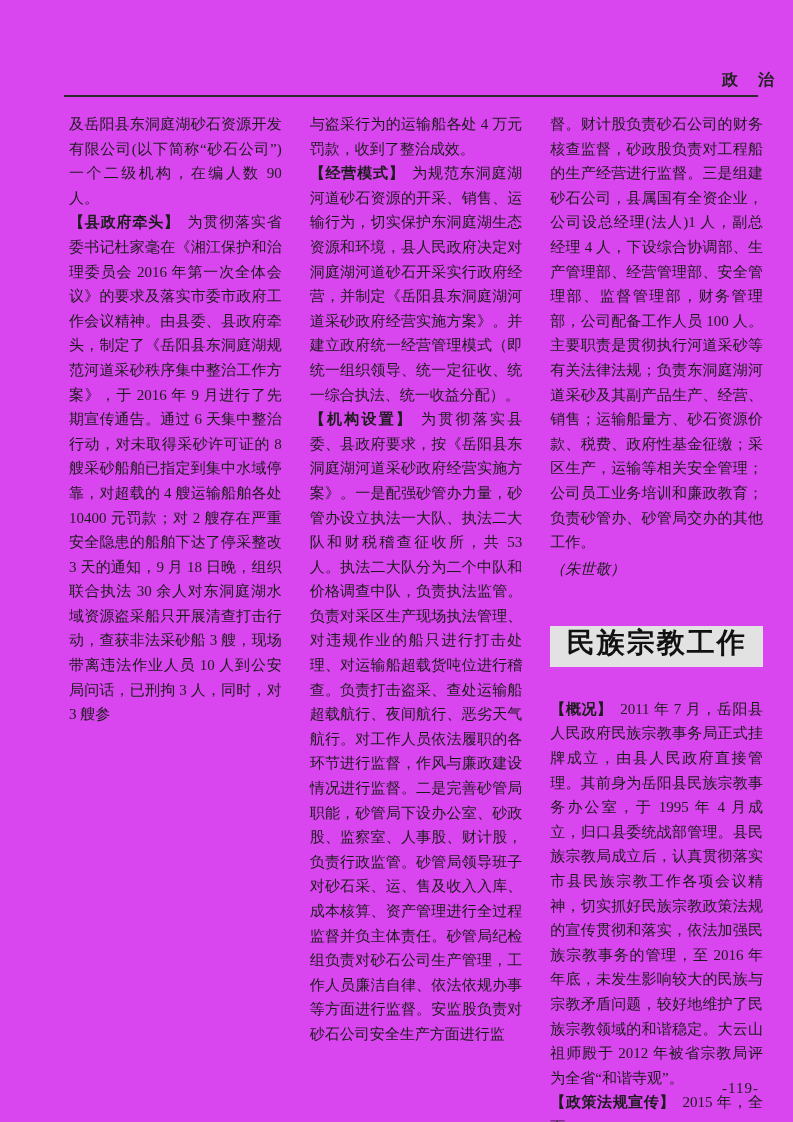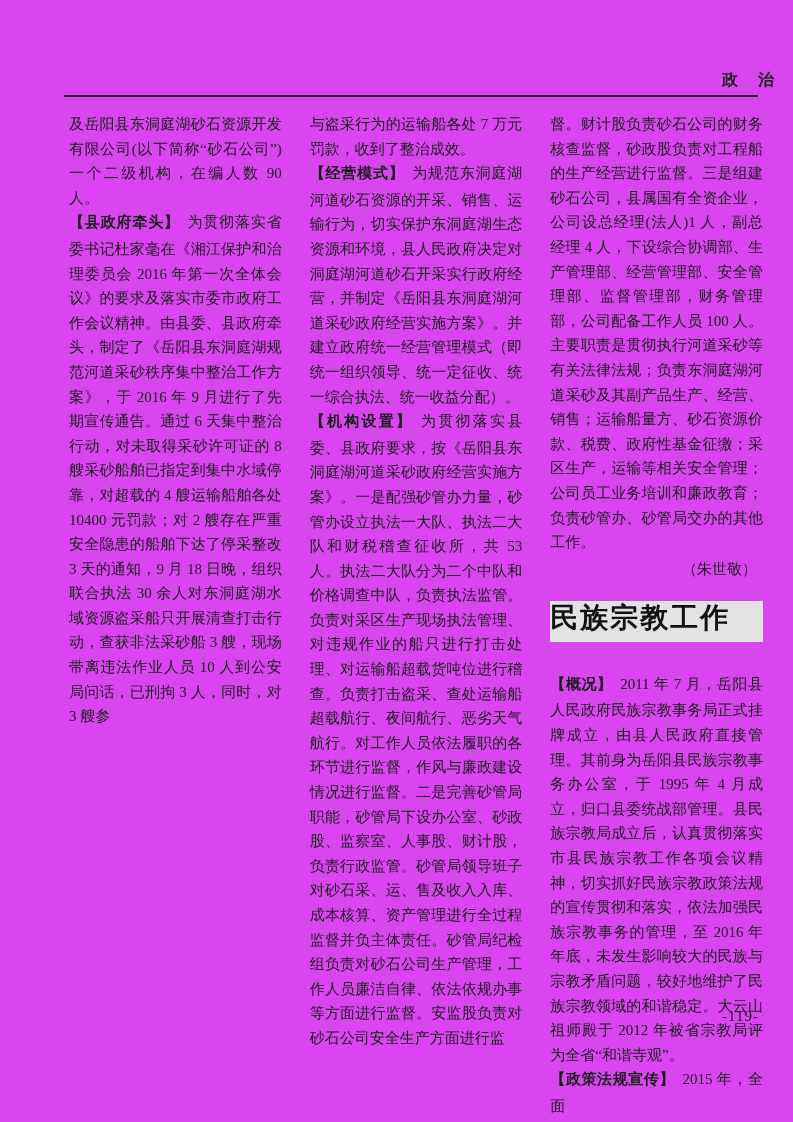"与盗采行为的运输船各处 7 万元罚款，收到了整治成效。" p { text: 7 -> 4 }
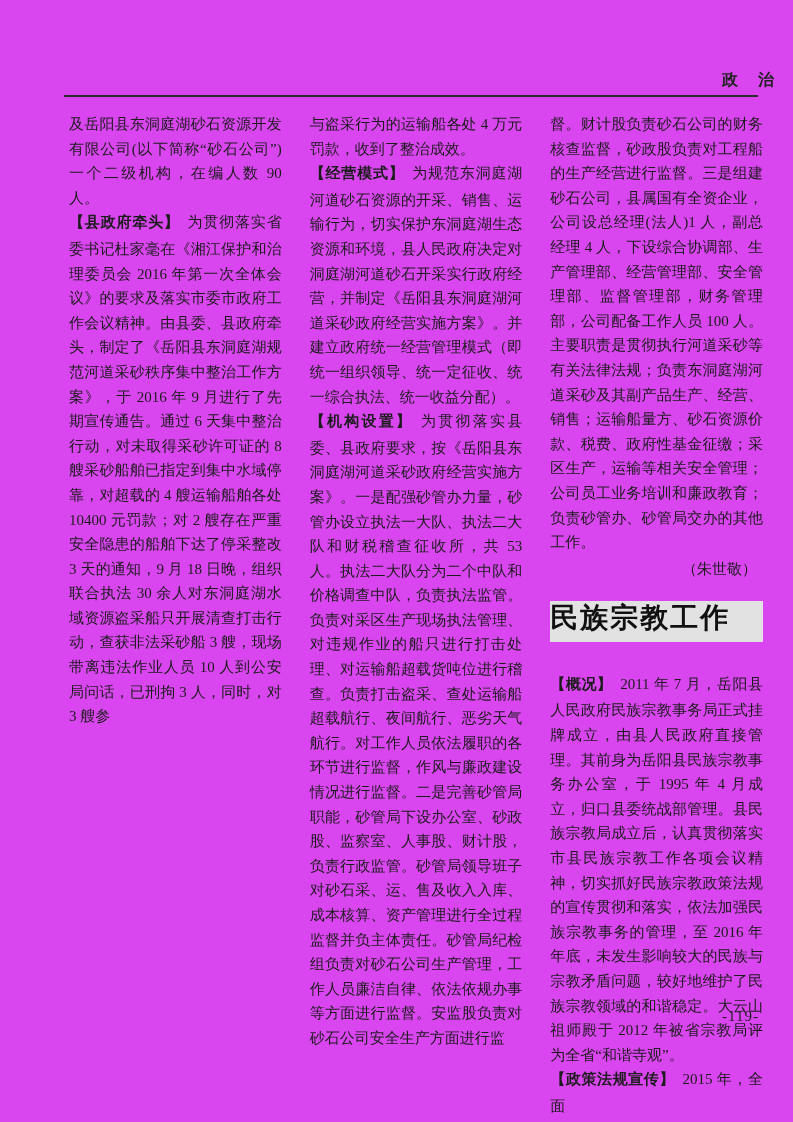"【经营模式】" .entry-label { font-family: Liberation Mono, monospace -> Liberation Serif, serif }
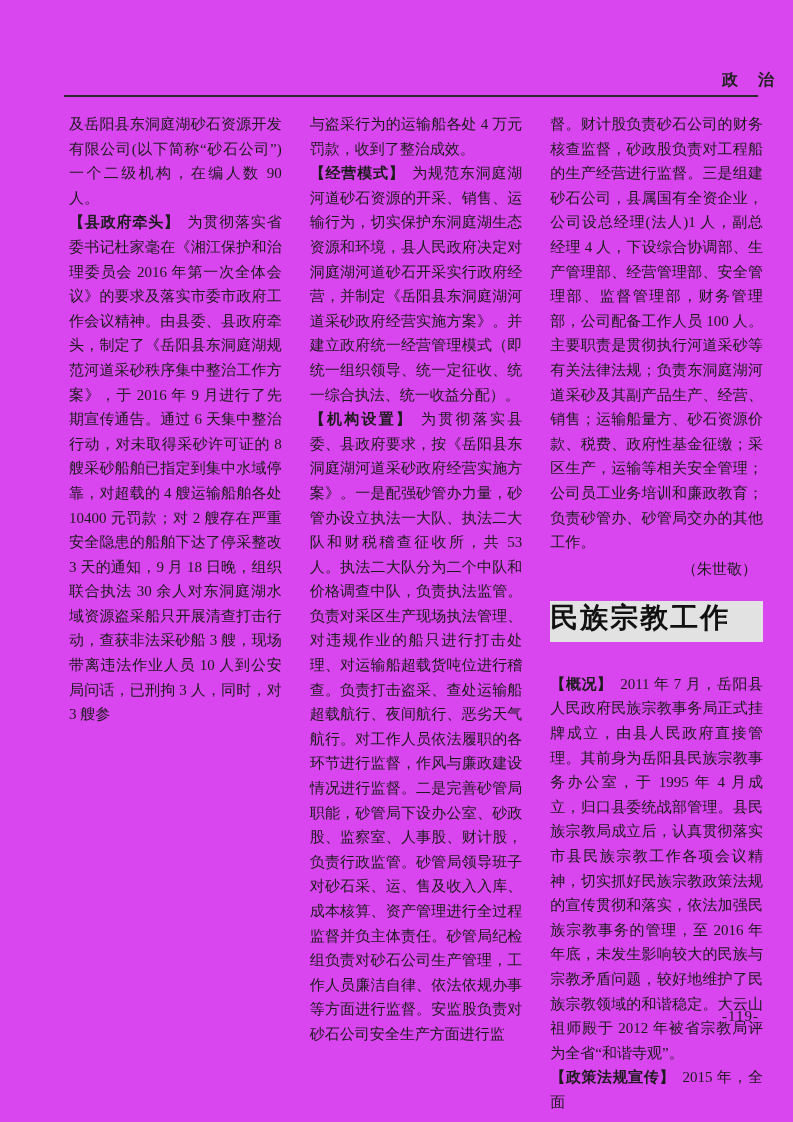"（朱世敬）" .byline { font-style: none -> italic; text-align: right -> none }
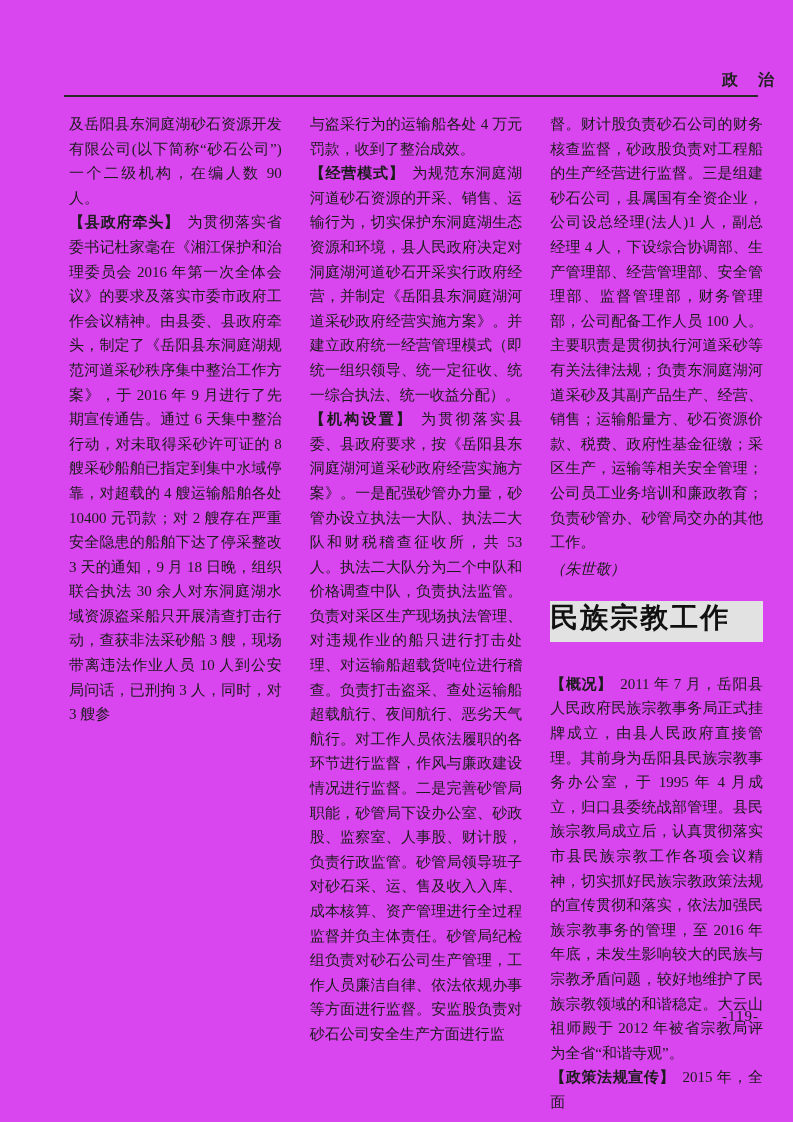"民族宗教工作" .section-banner { margin: 20px 0 30px 0 -> 45px 0 30px 0; text-align: none -> center }
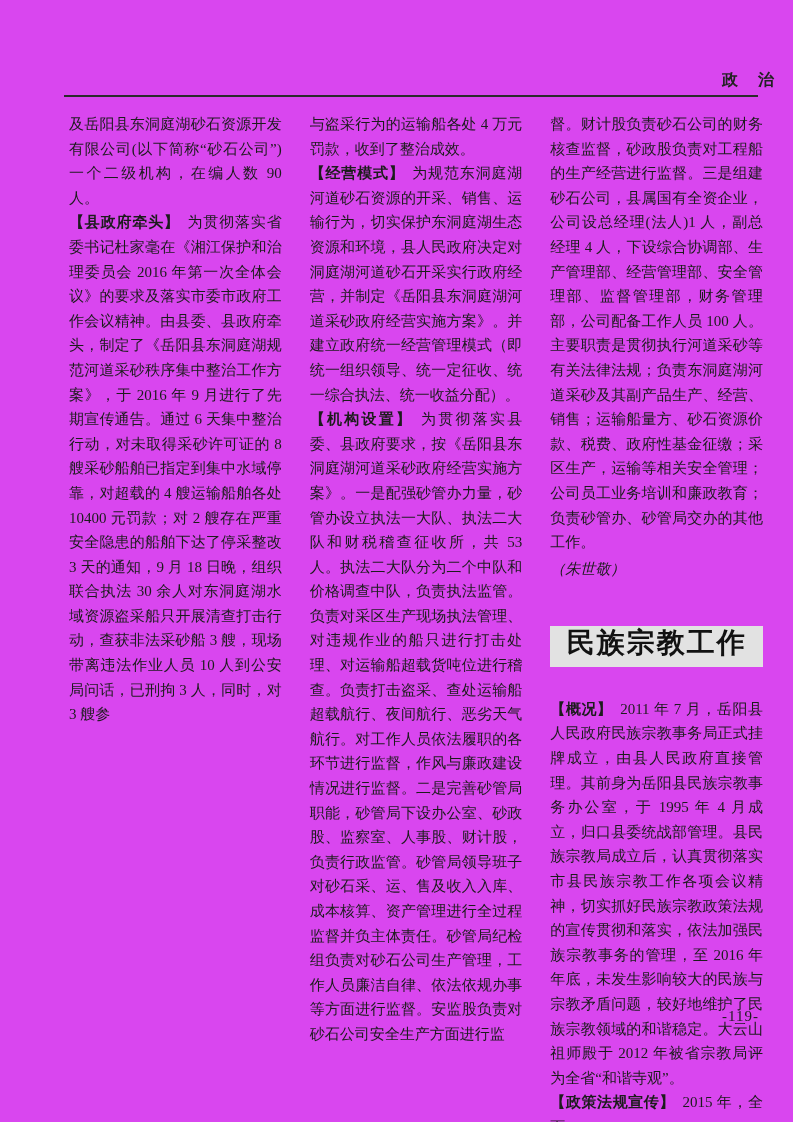"-119-" .page-number { top: 1008px -> 1080px }
